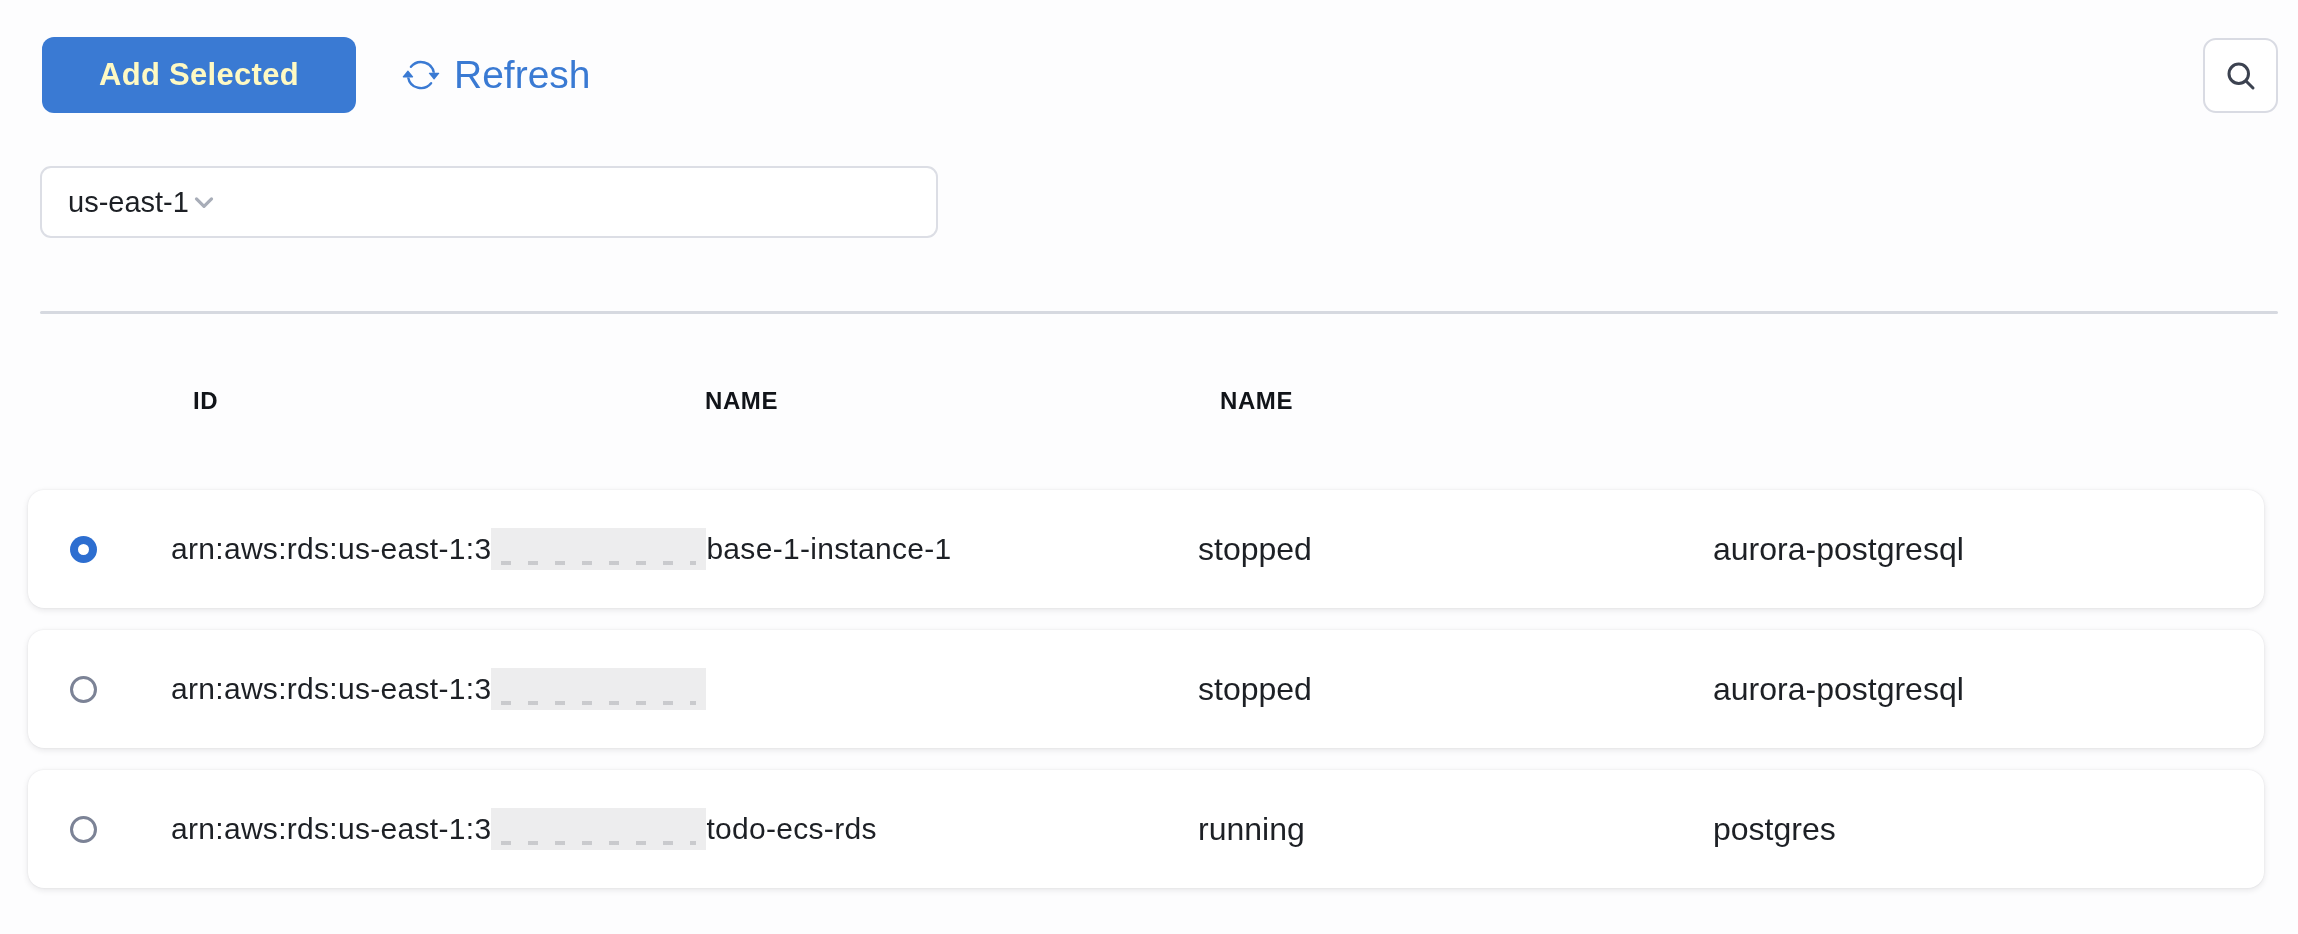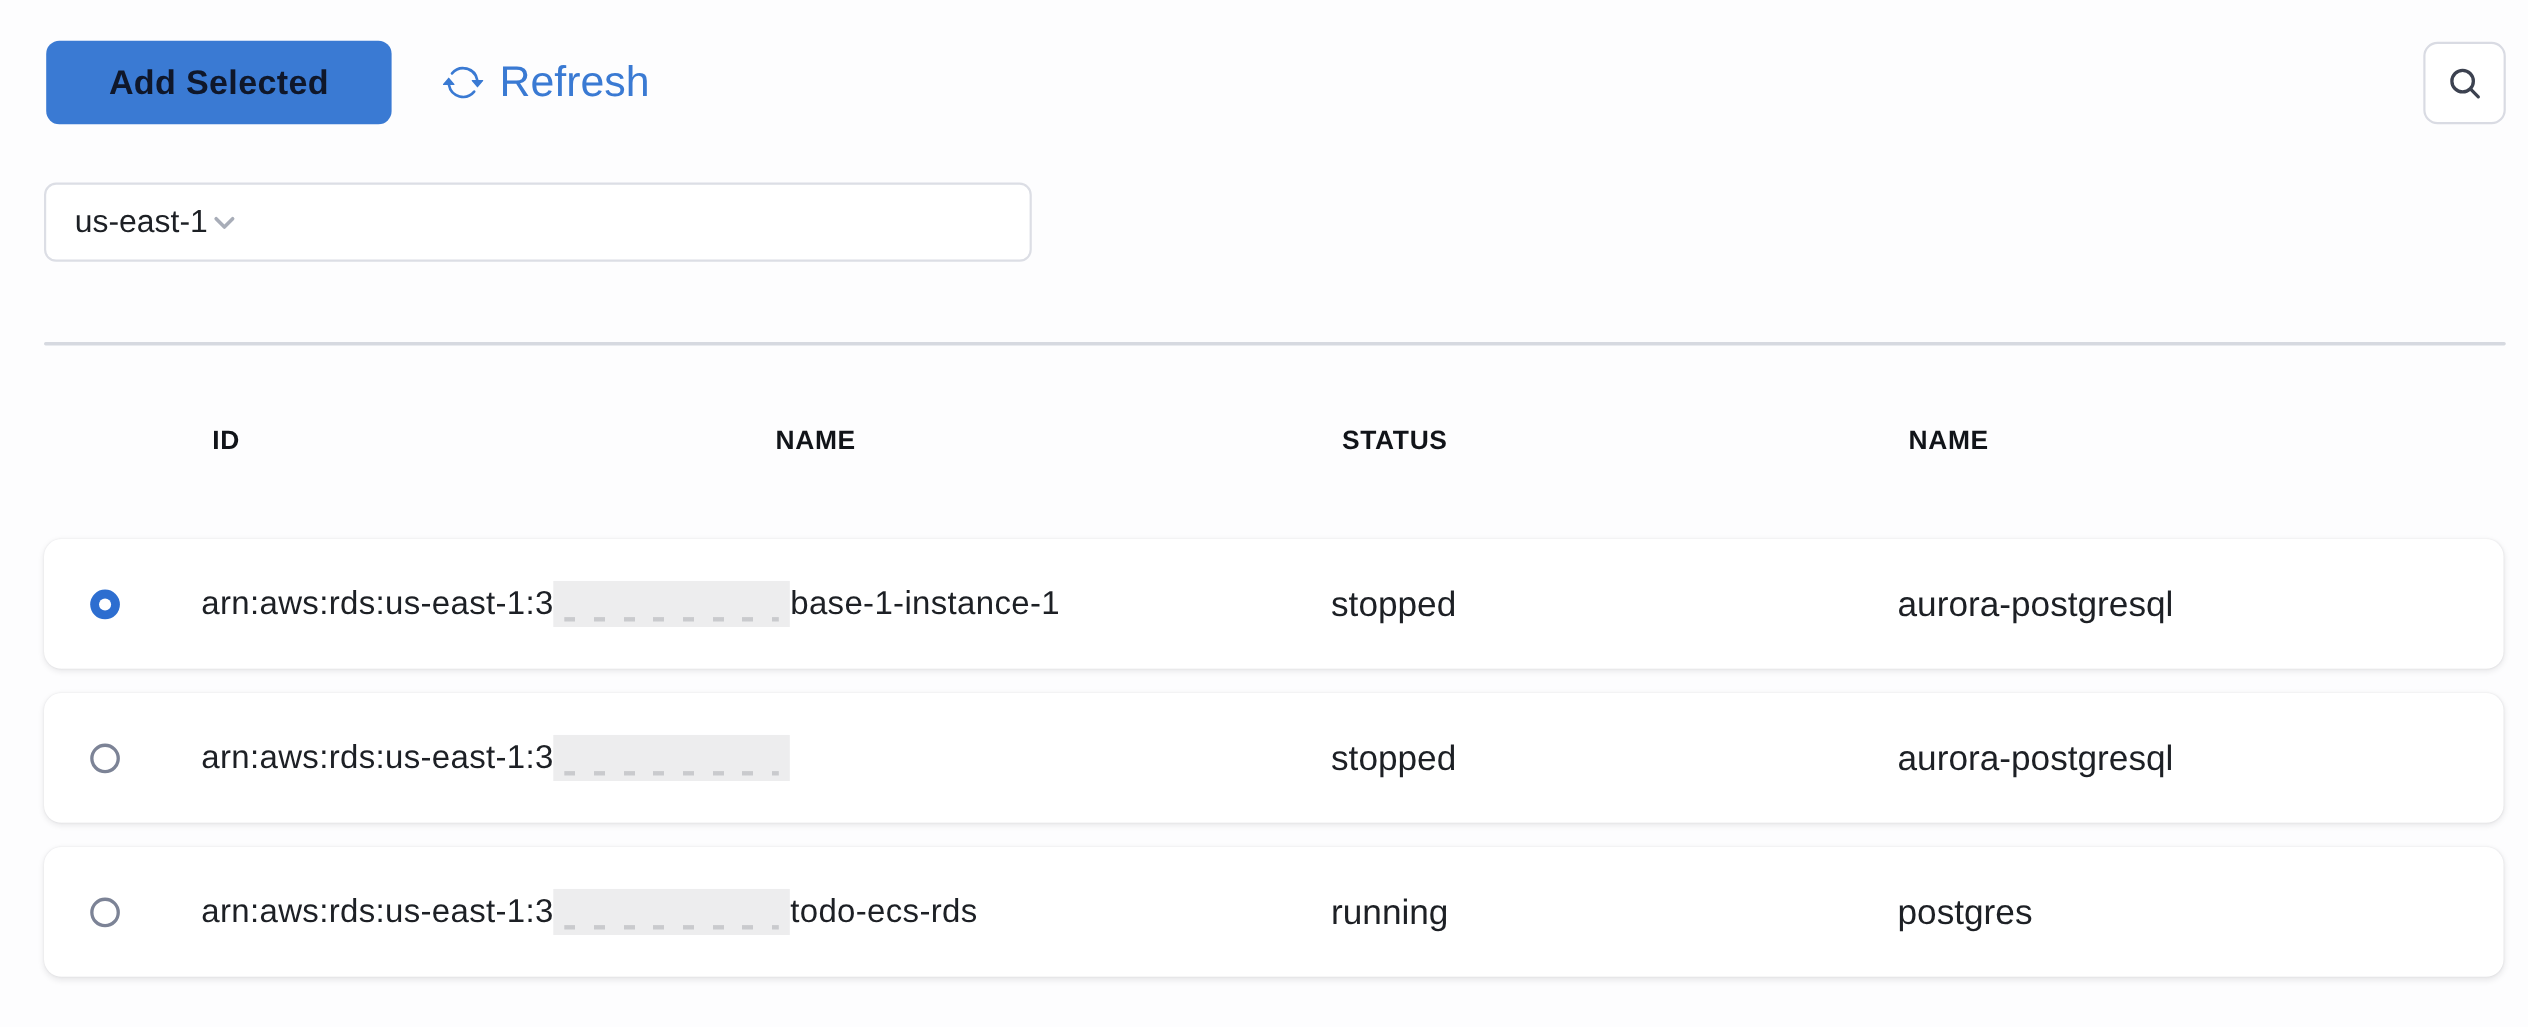"Add Selected" .add-btn { color: #0f172a -> #fef9c3 }
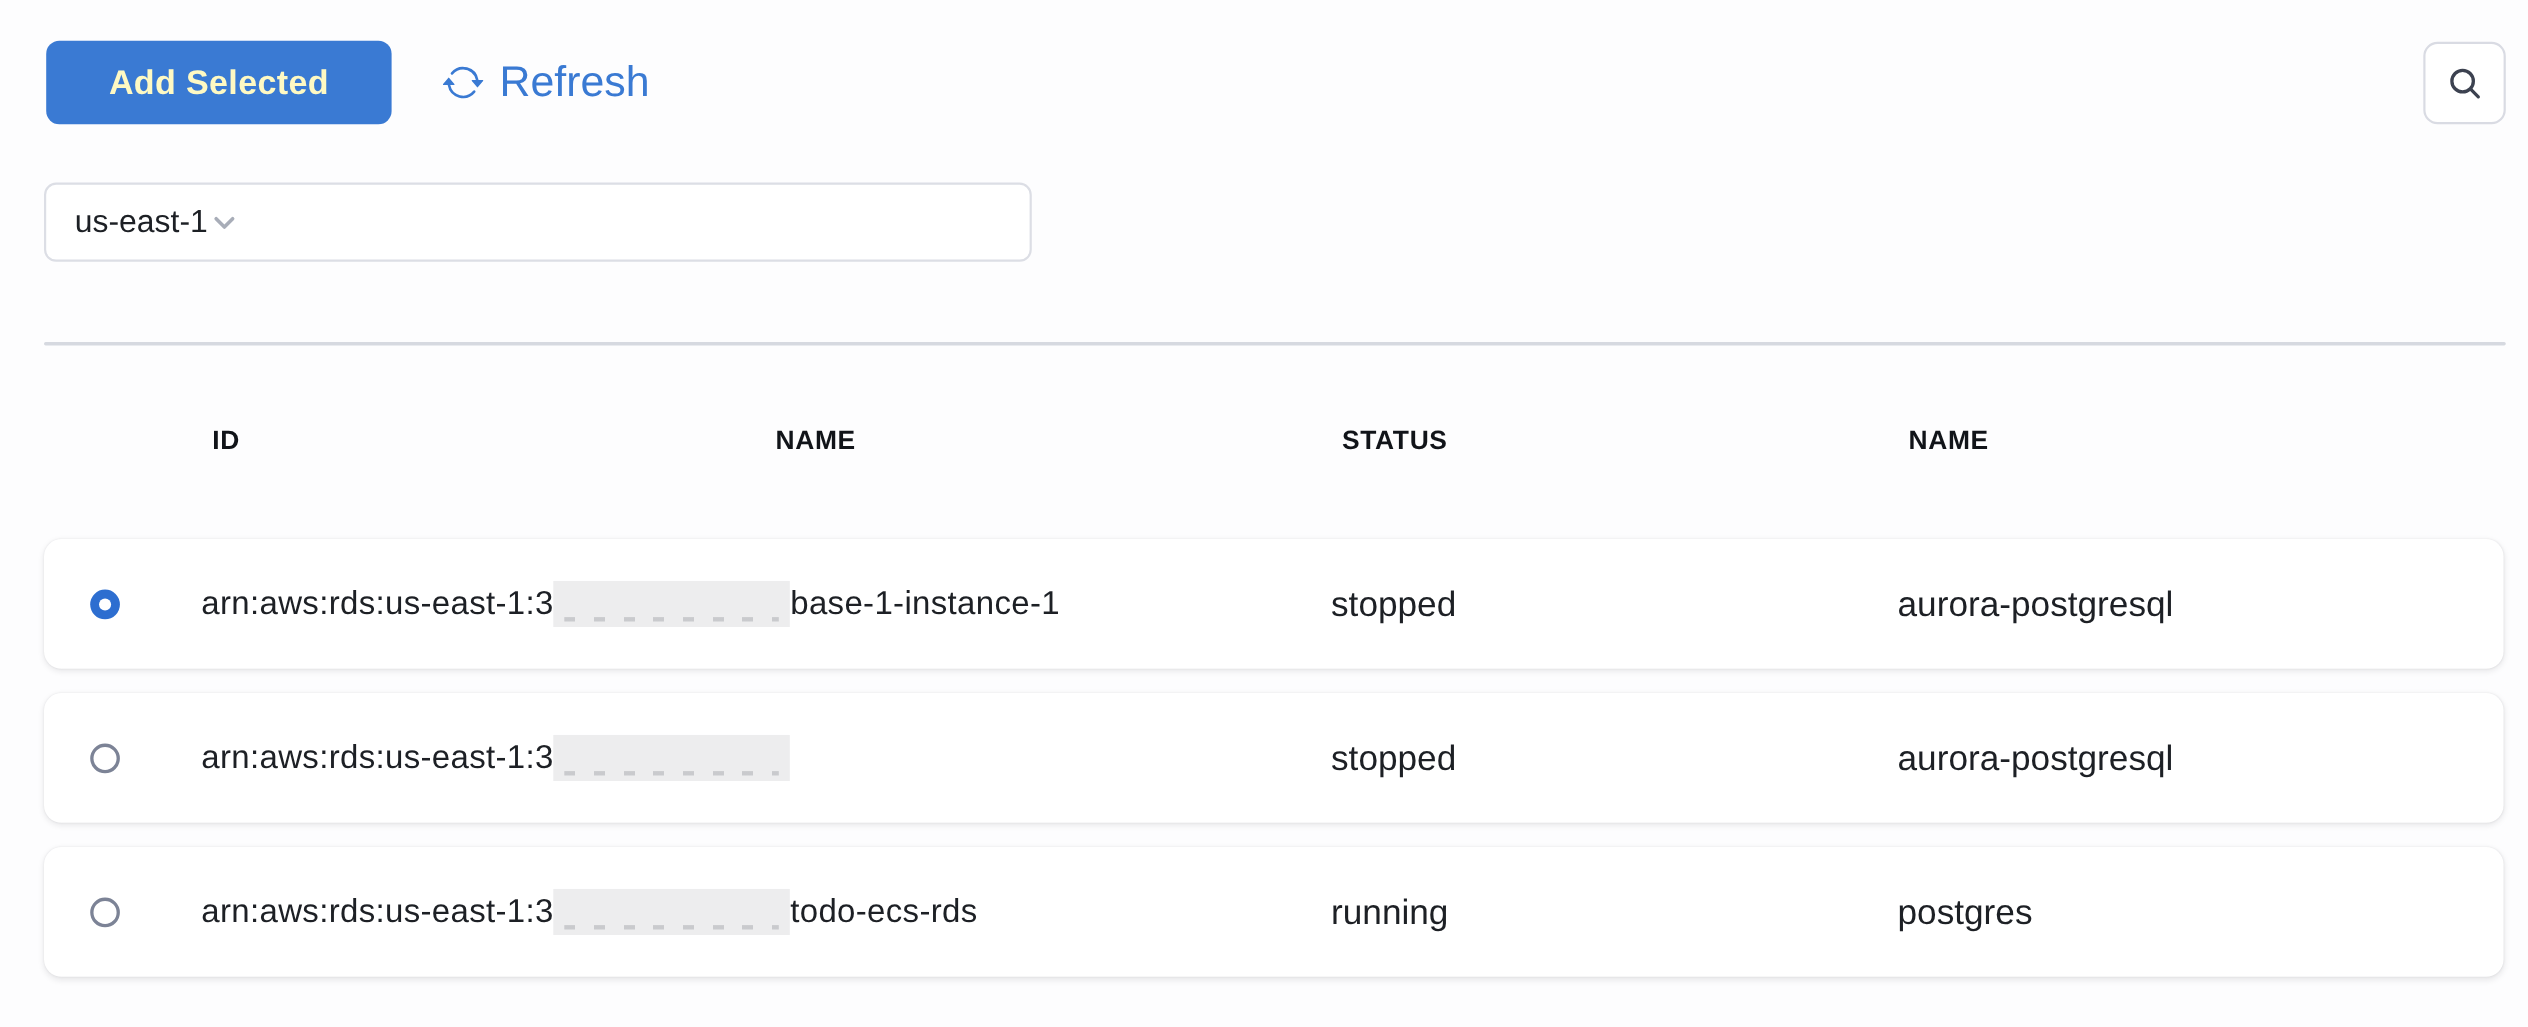"STATUS" div { html: <div>STATUS</div> -> none }
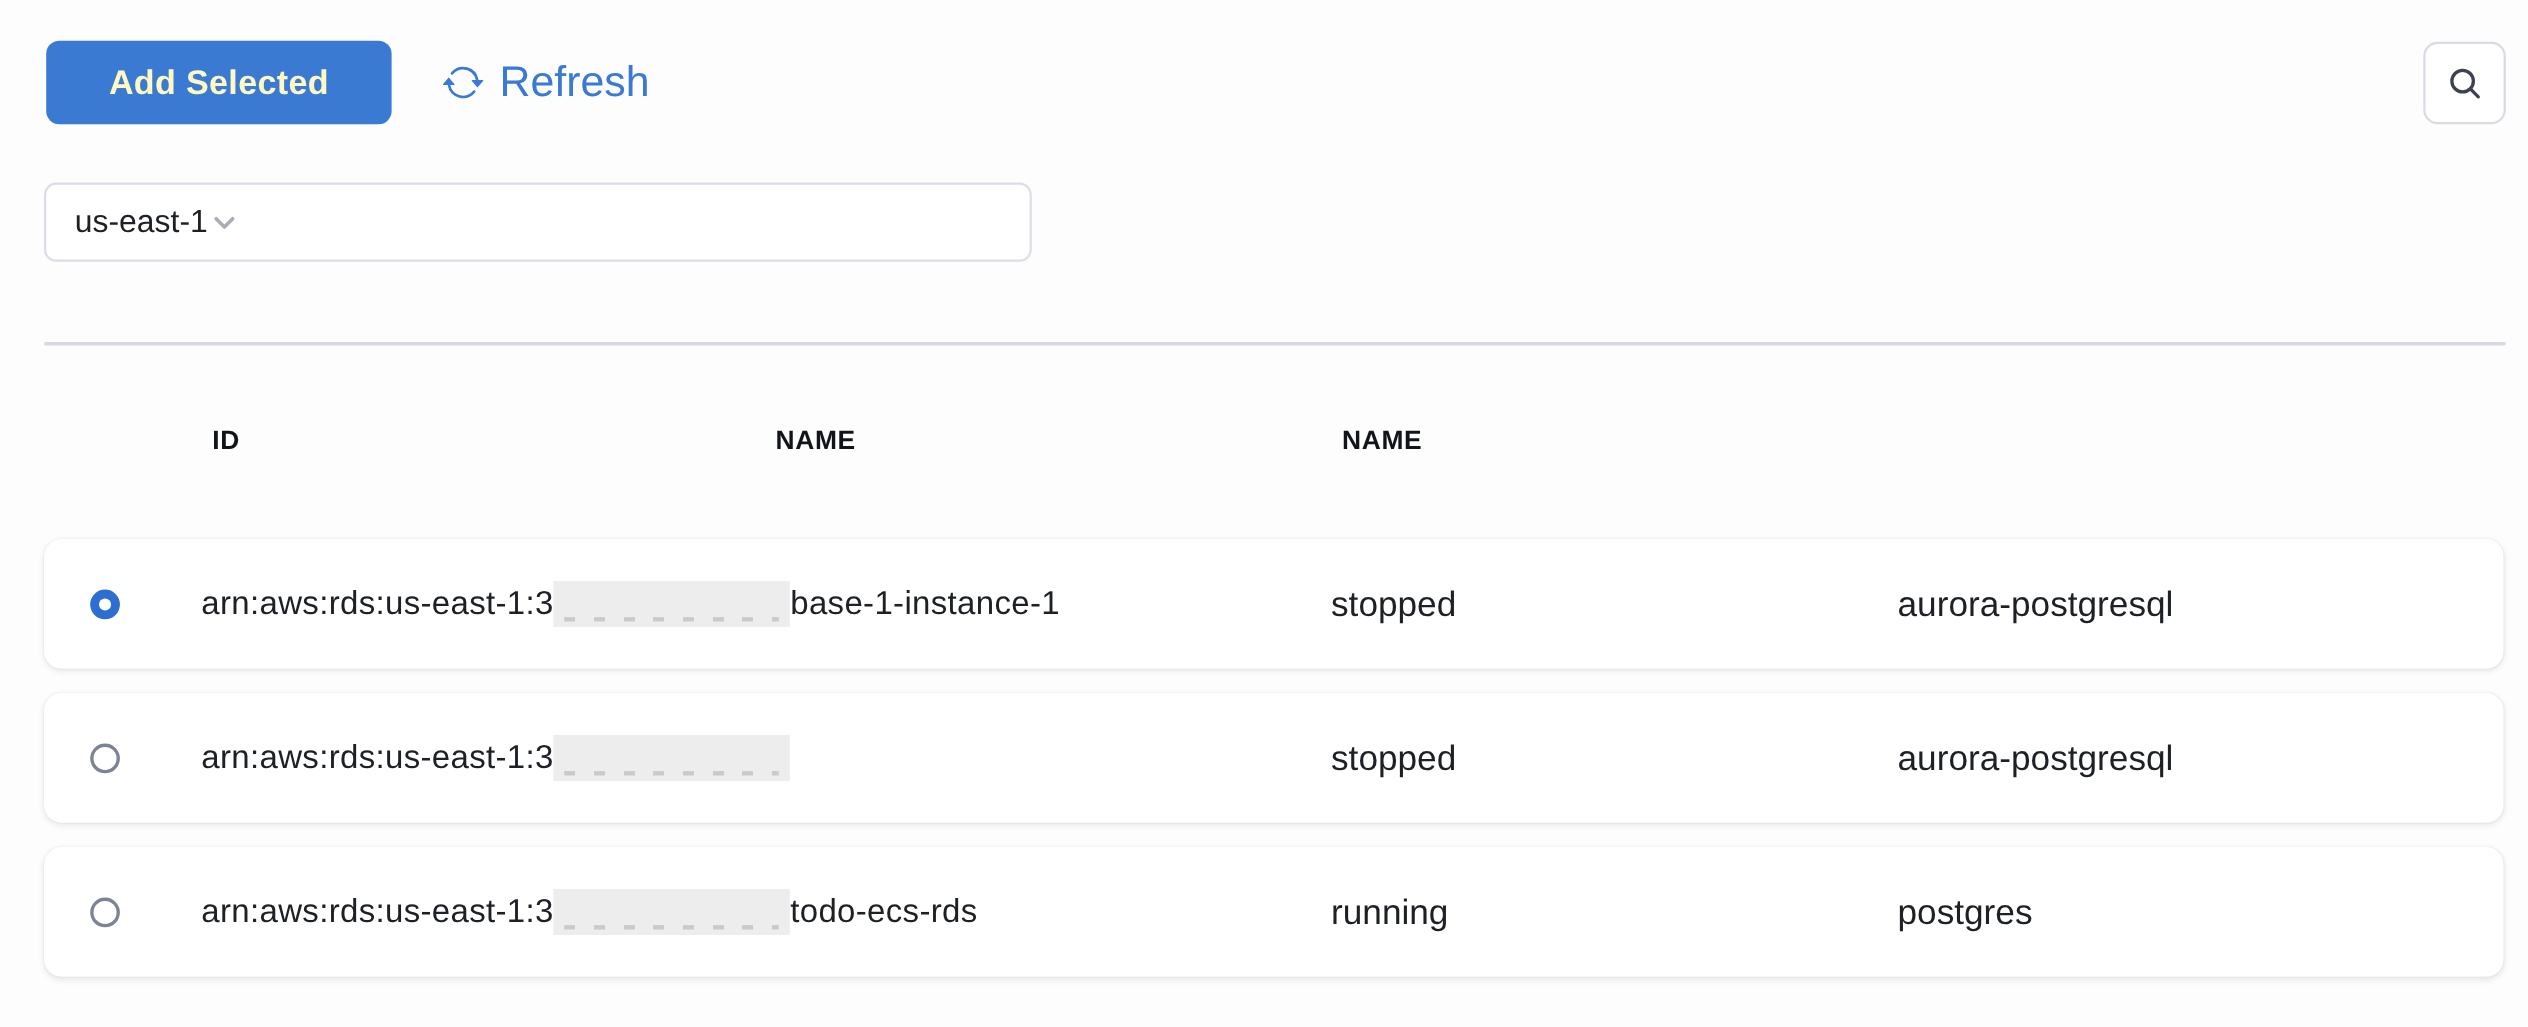"arn:aws:rds:us-east-1:3" .rows { left: 40px -> 28px }
